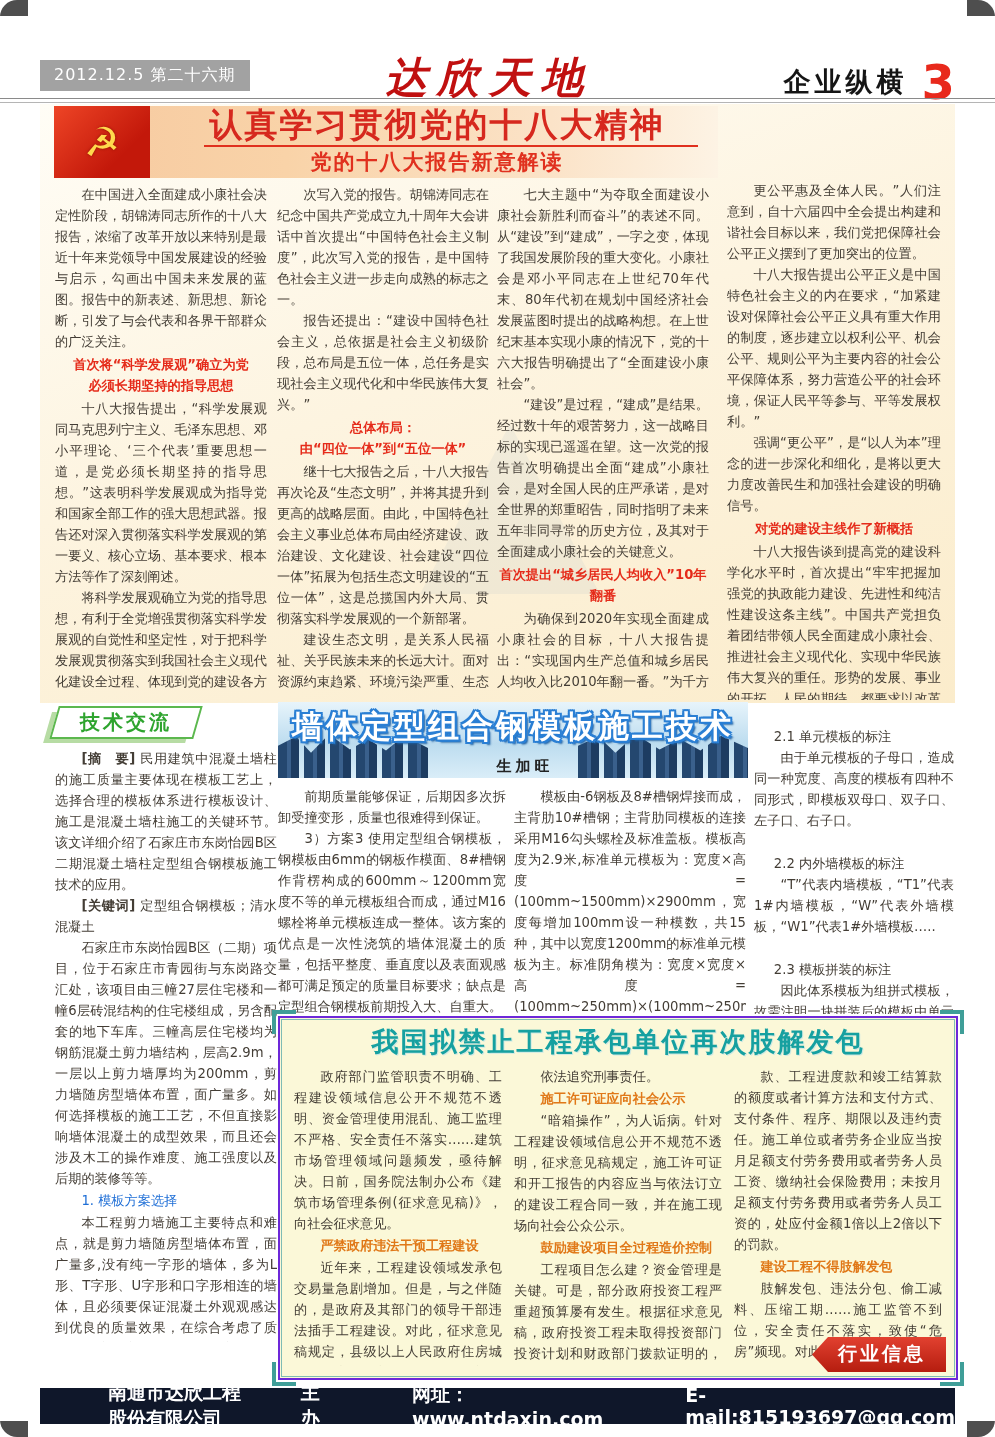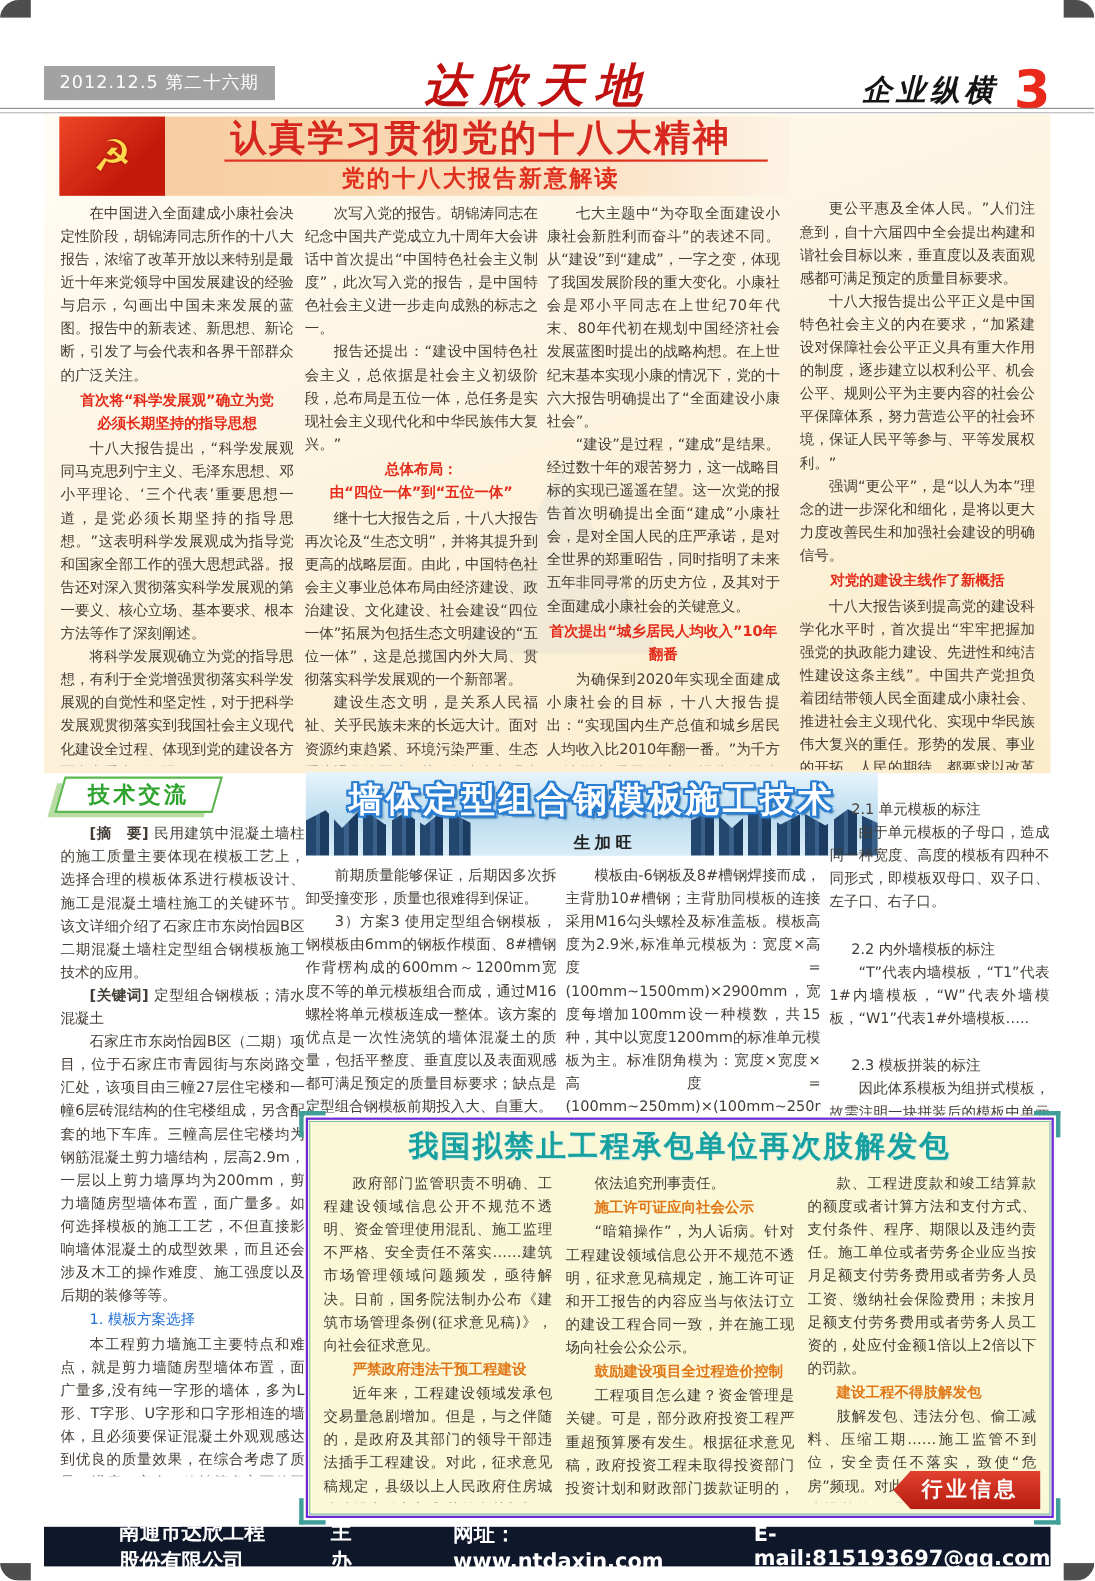"企业纵横" .section-name { font-style: italic -> none }
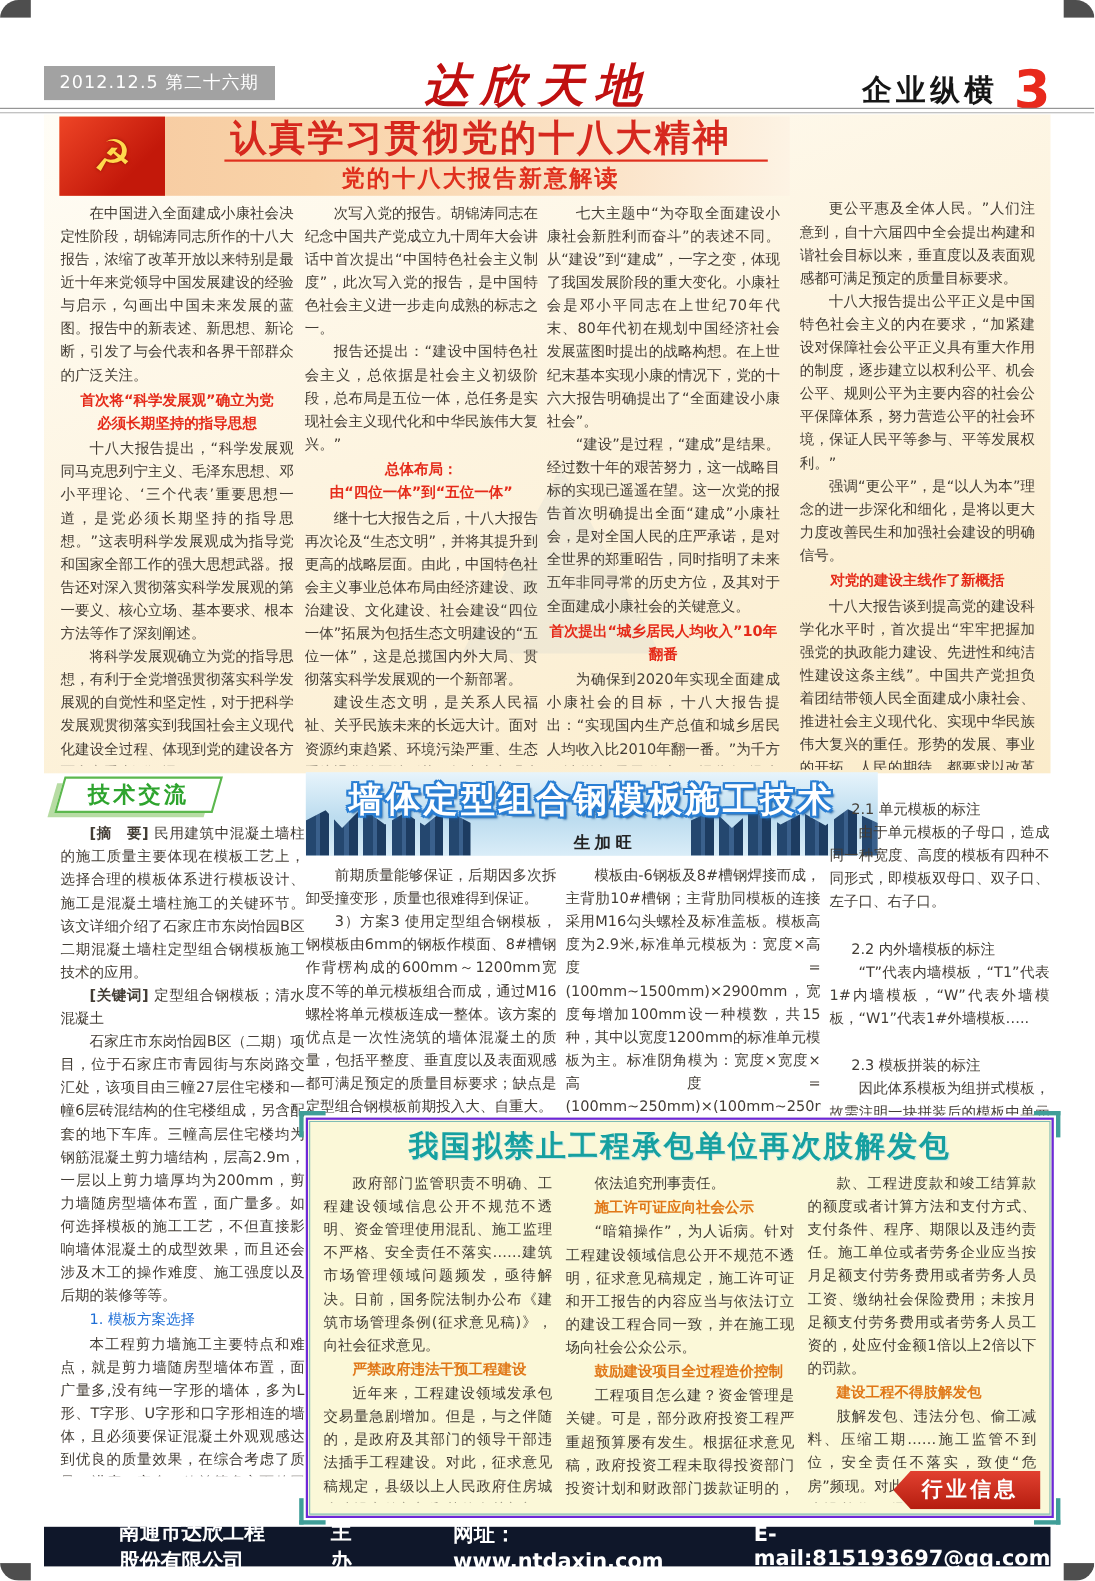"更公平惠及全体人民。”人们注意到，自十六届四中全会提出构建和谐社会目标以来，垂直" div.para { text: 垂直度以及表面观感都可满足预定的质量目标要求 -> 我们党把保障社会公平正义摆到了更加突出的位置 }
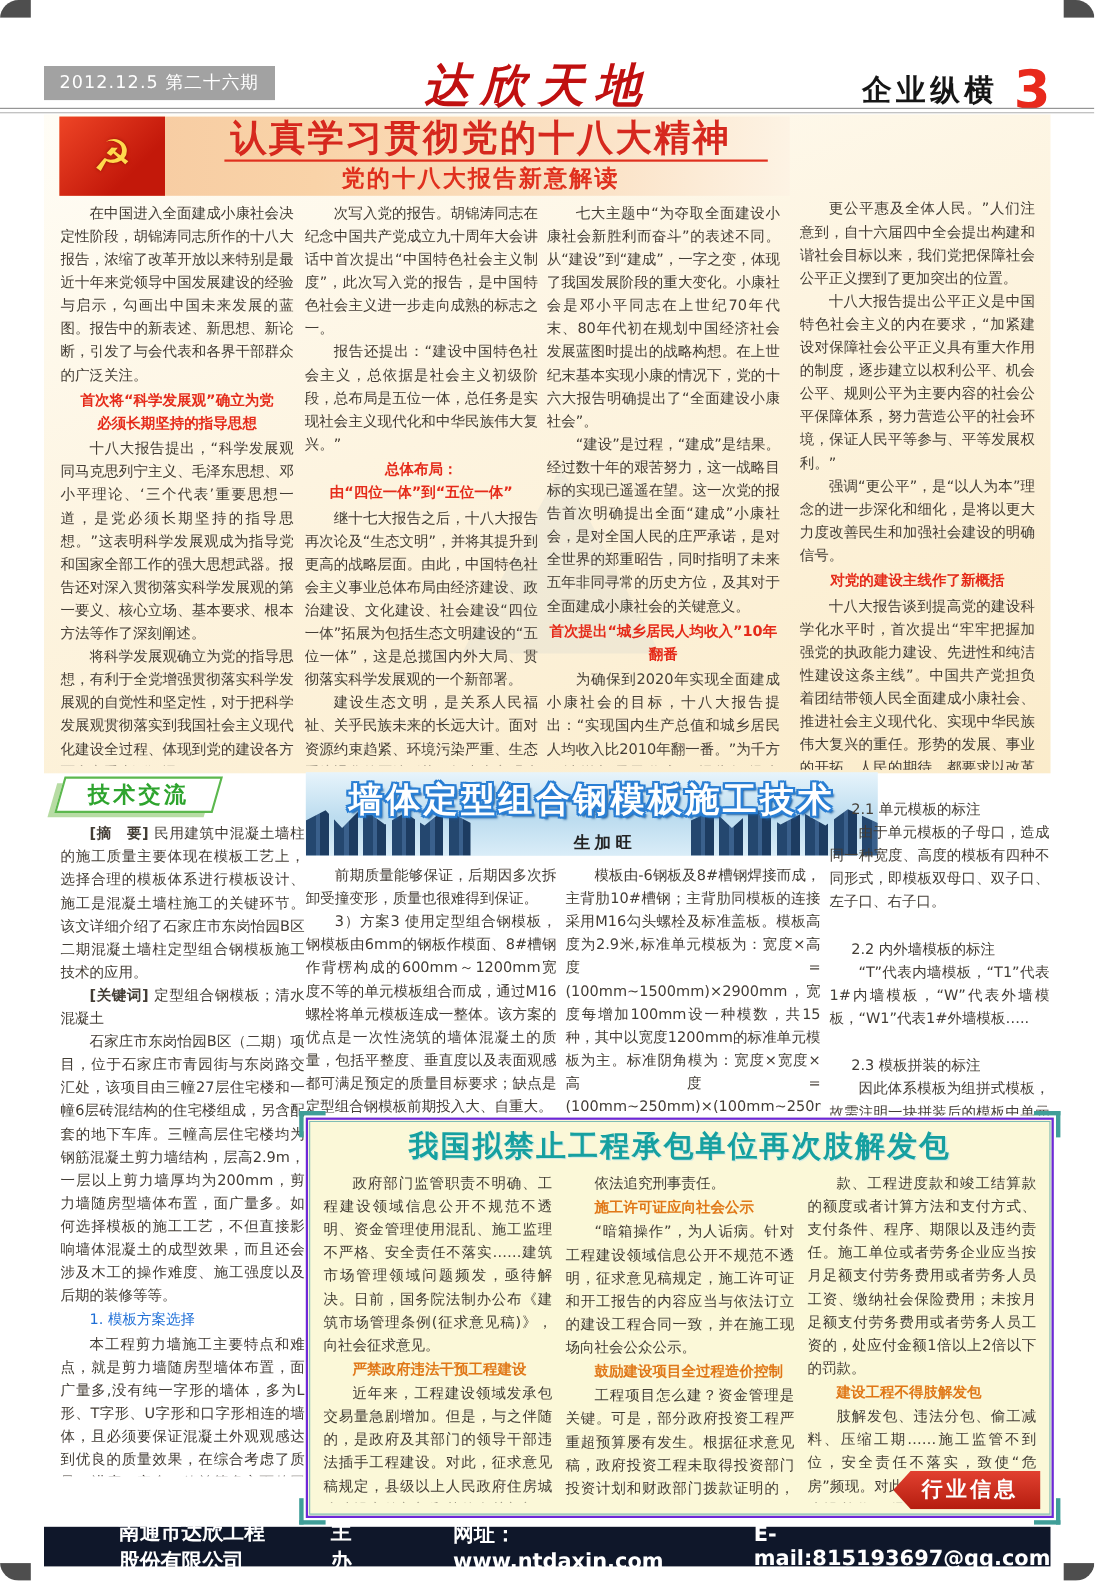"墙体定型组合钢模板施工技术" #tech-banner { width: 520px -> 470px }
